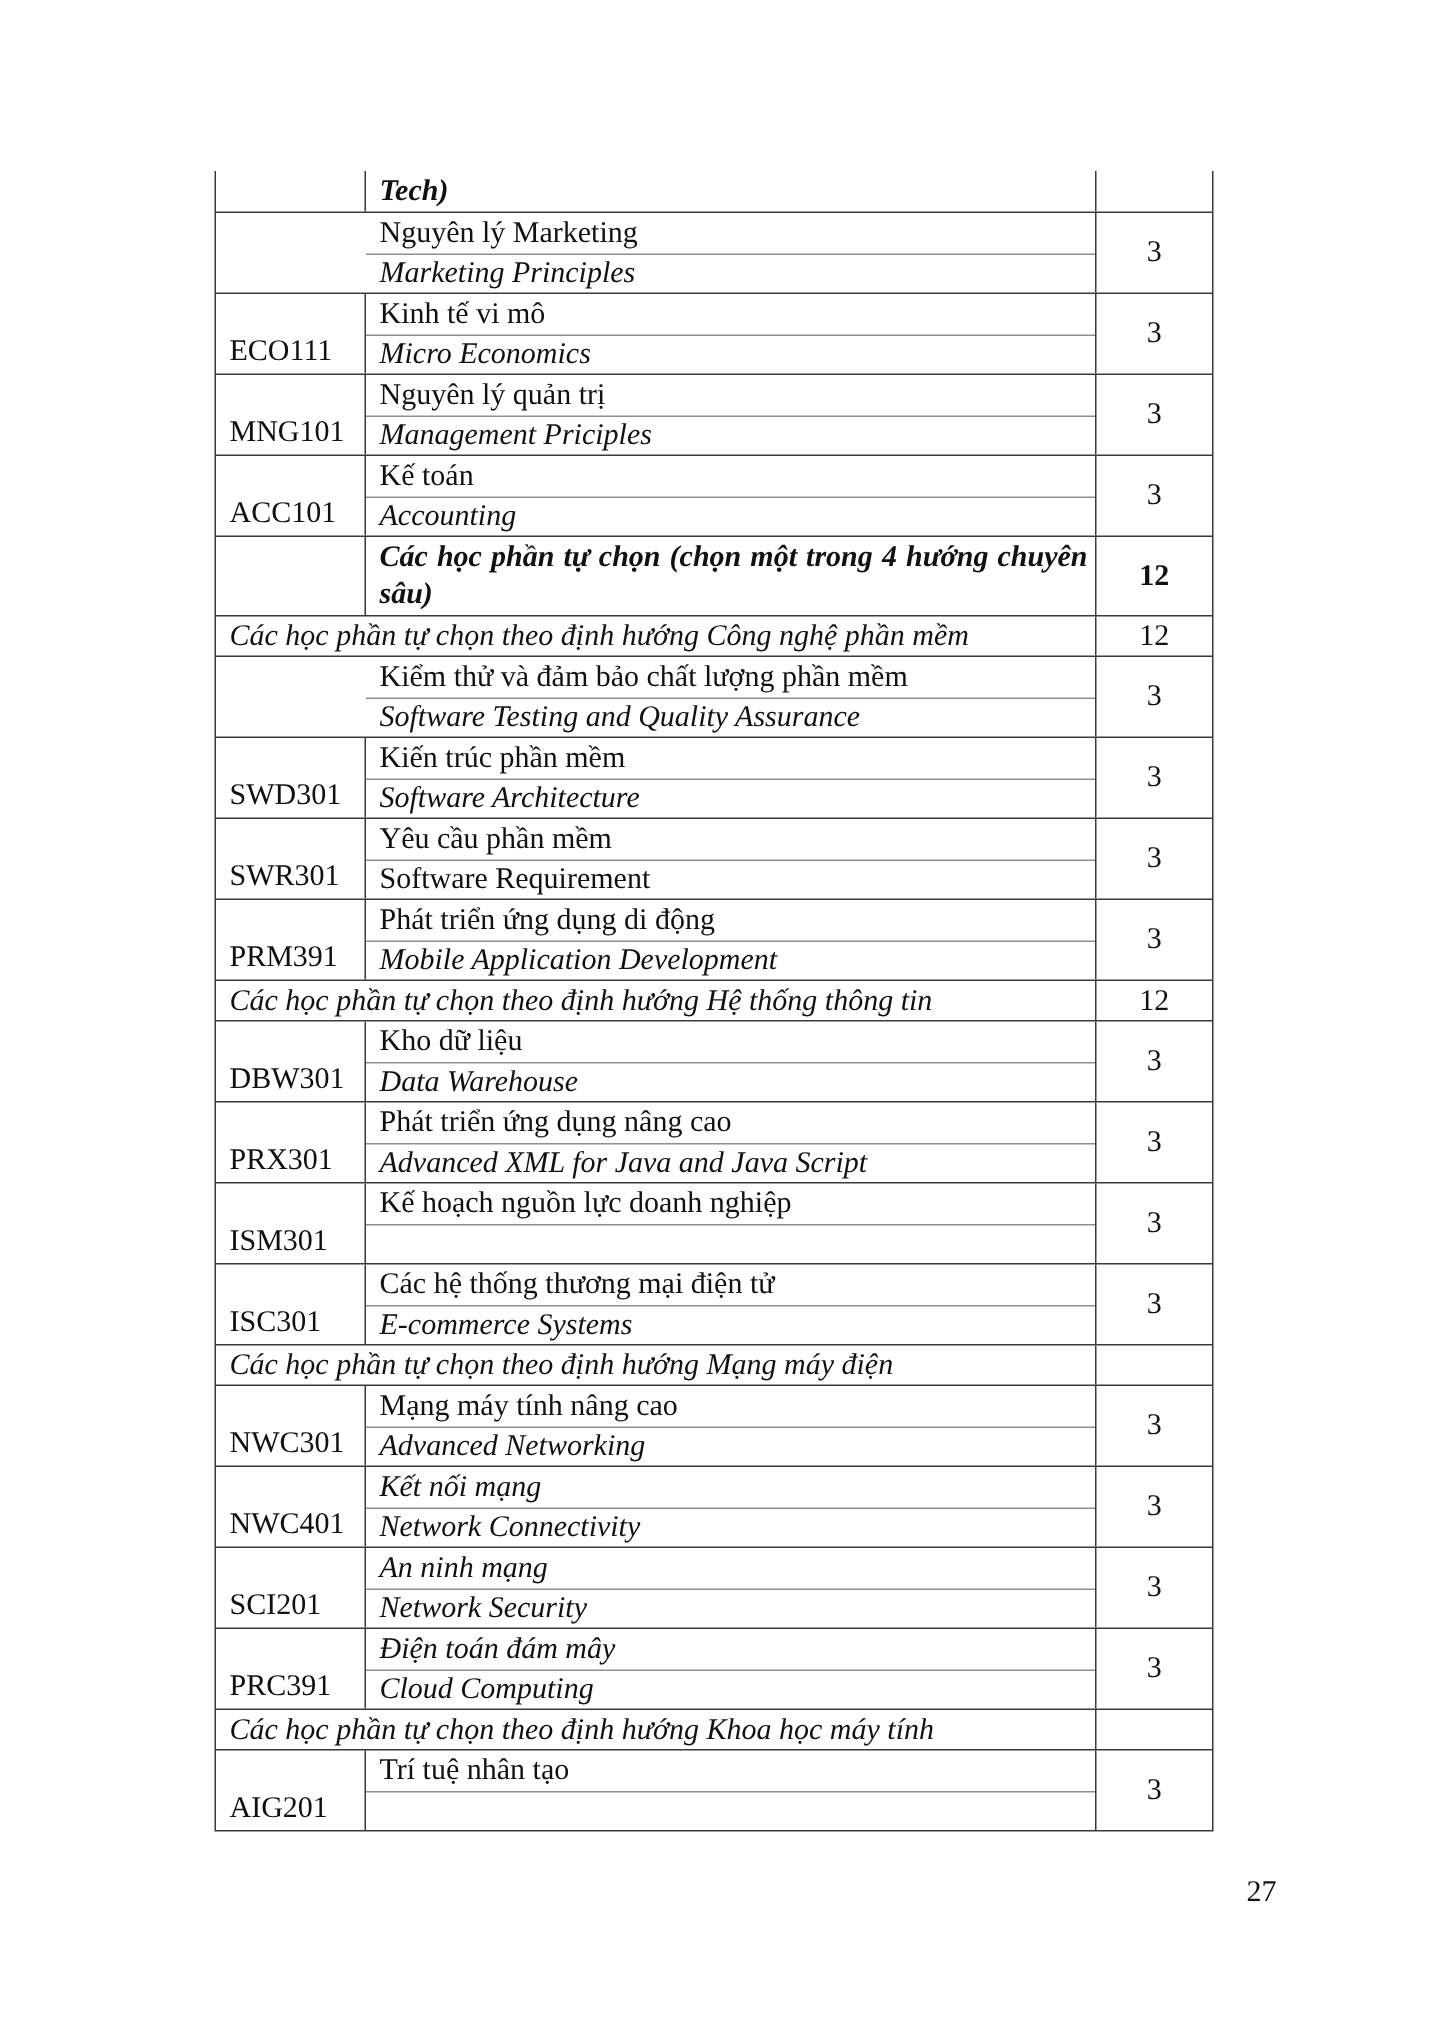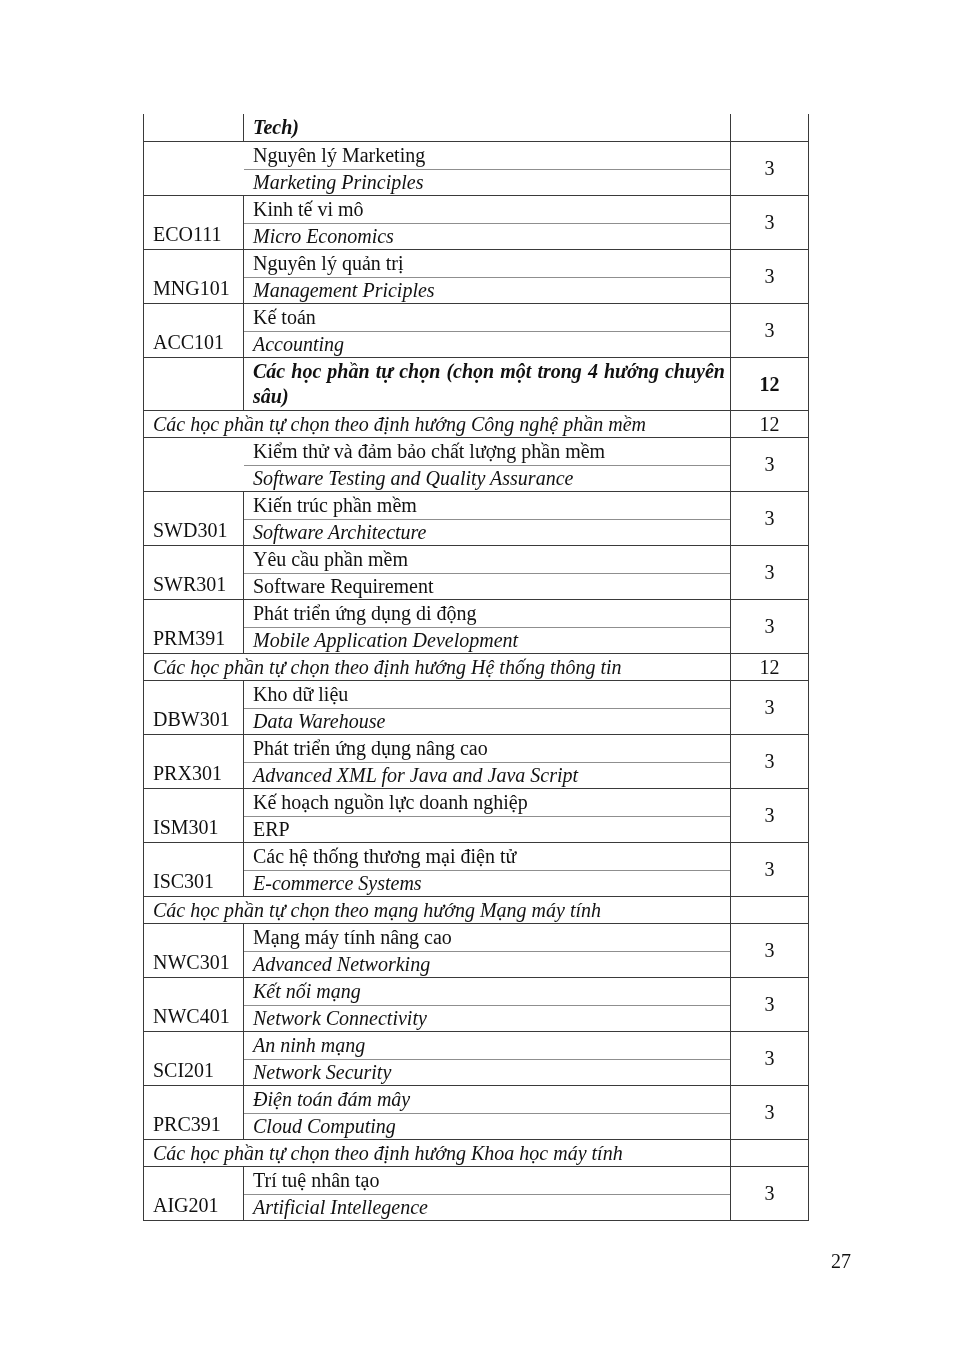"ERP" div.cell { html: <div>ERP</div> -> none }
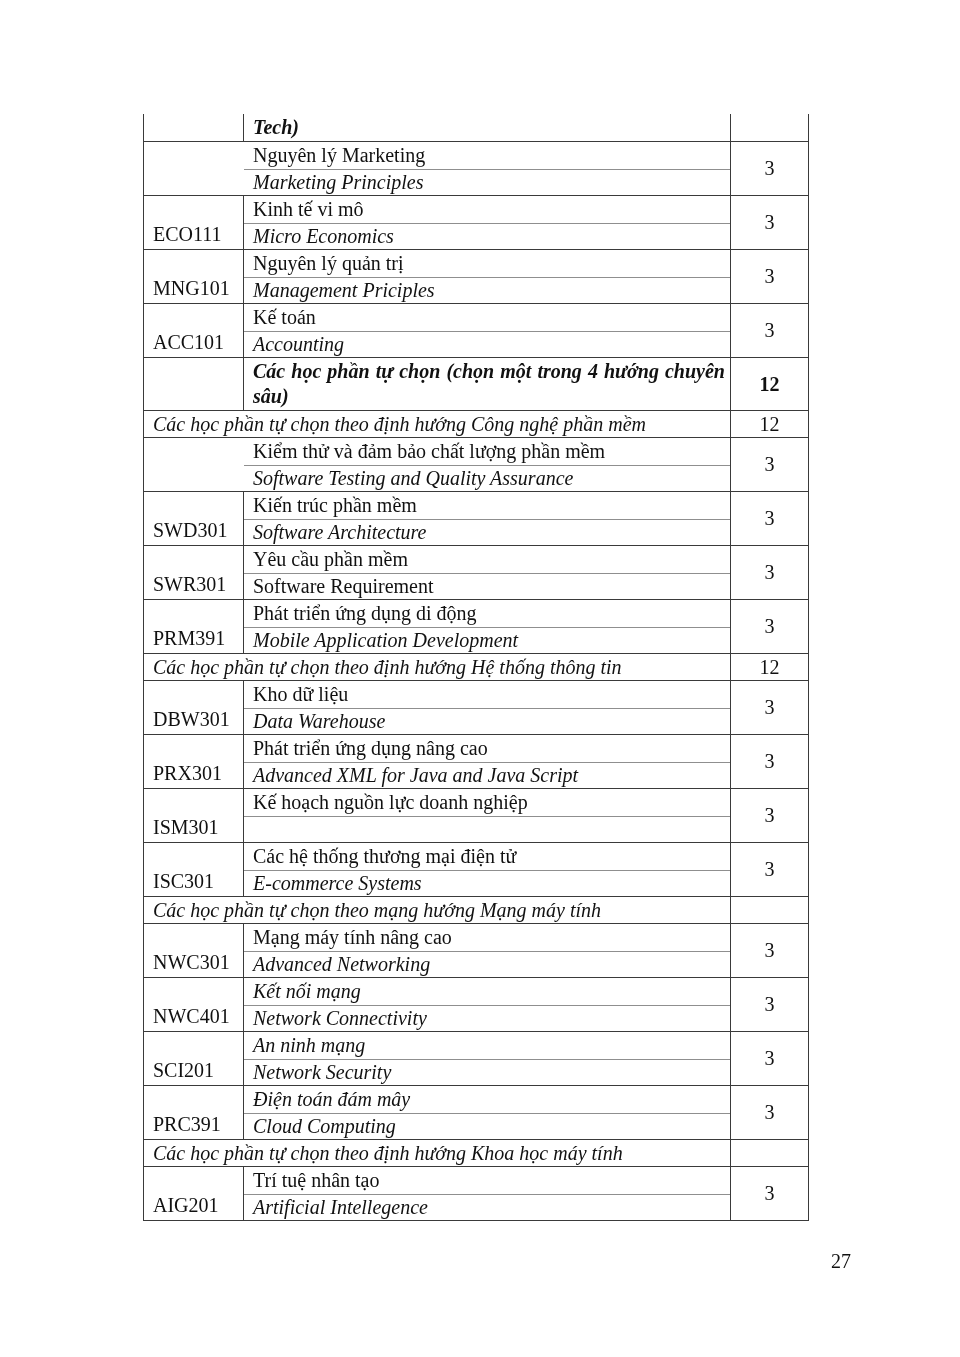"Các học phần tự chọn theo mạng" div.cell { text: mạng hướng Mạng máy tính -> định hướng Mạng máy điện }
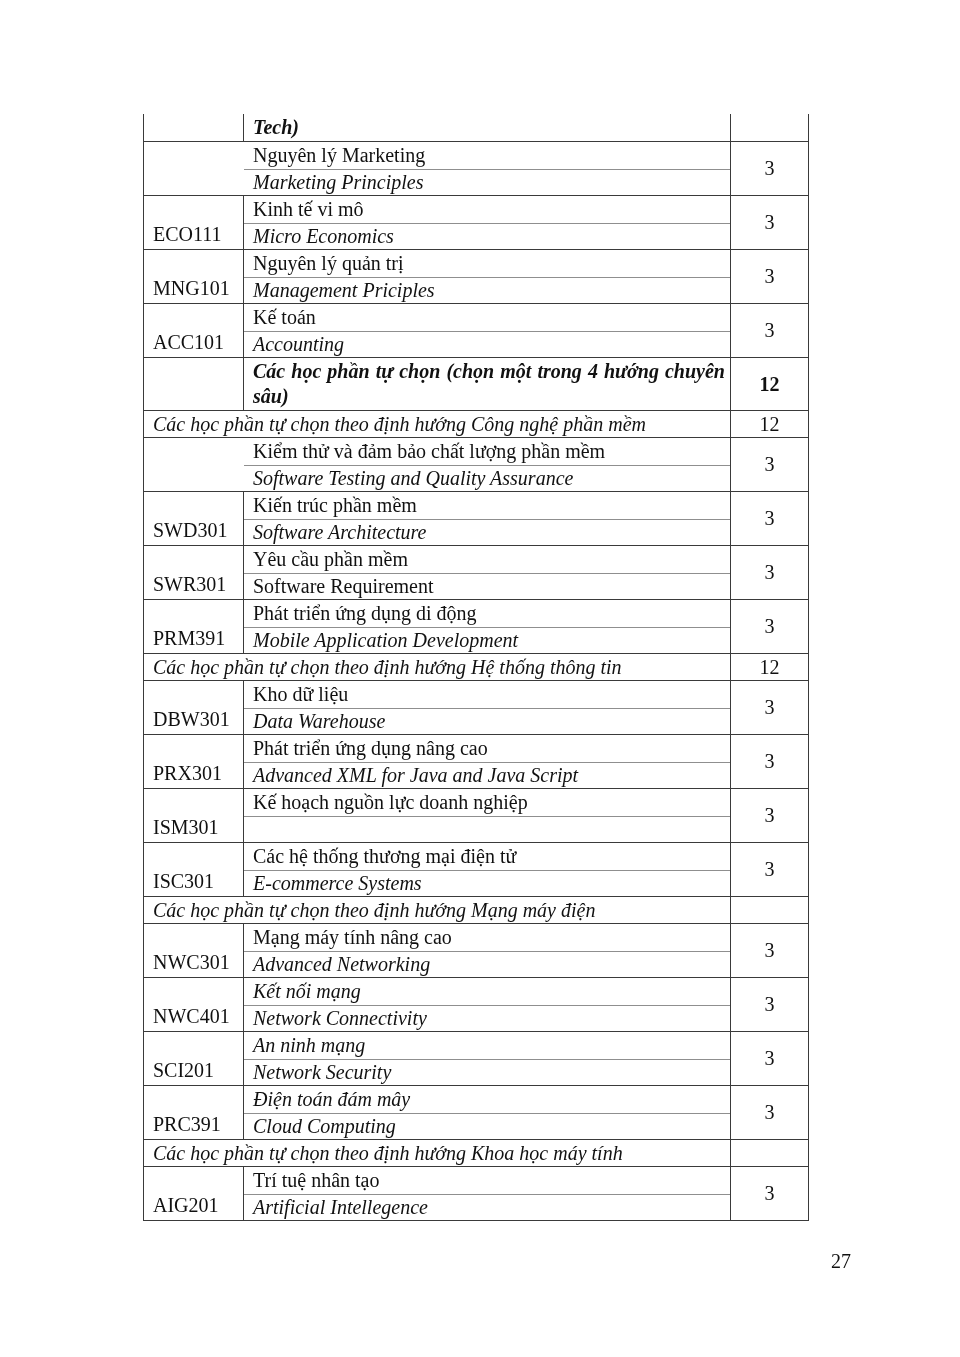"Artificial Intellegence" div.cell { html: <div>Artificial Intellegence</div> -> none }
